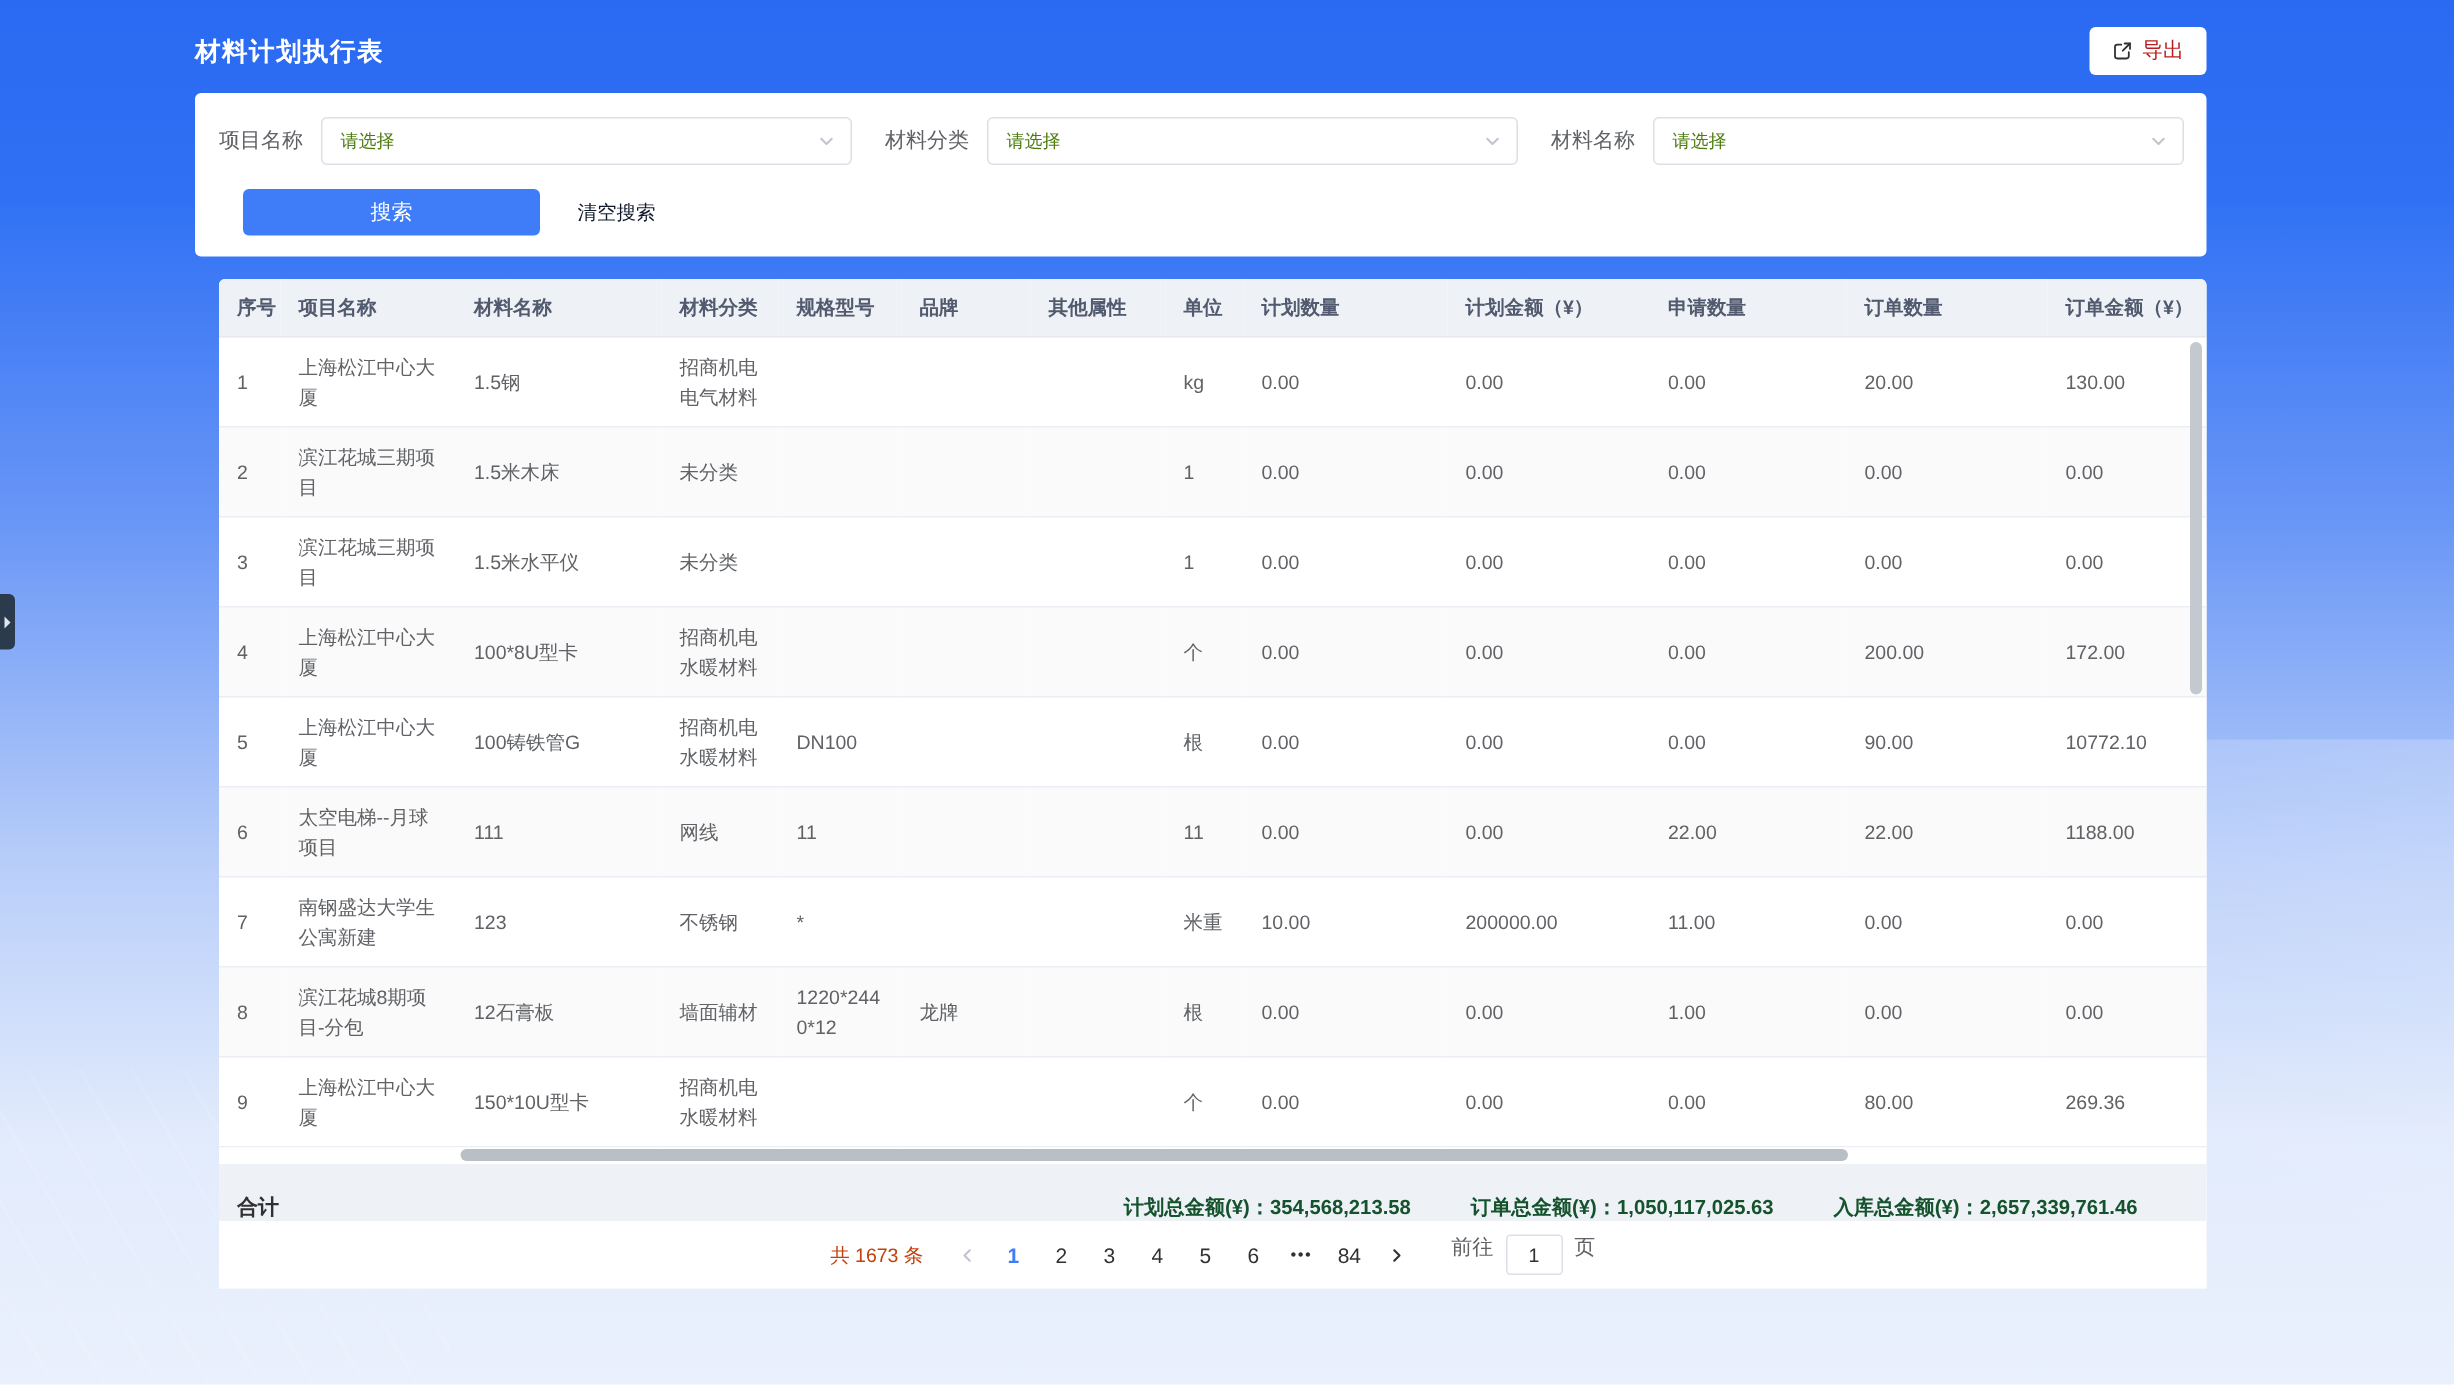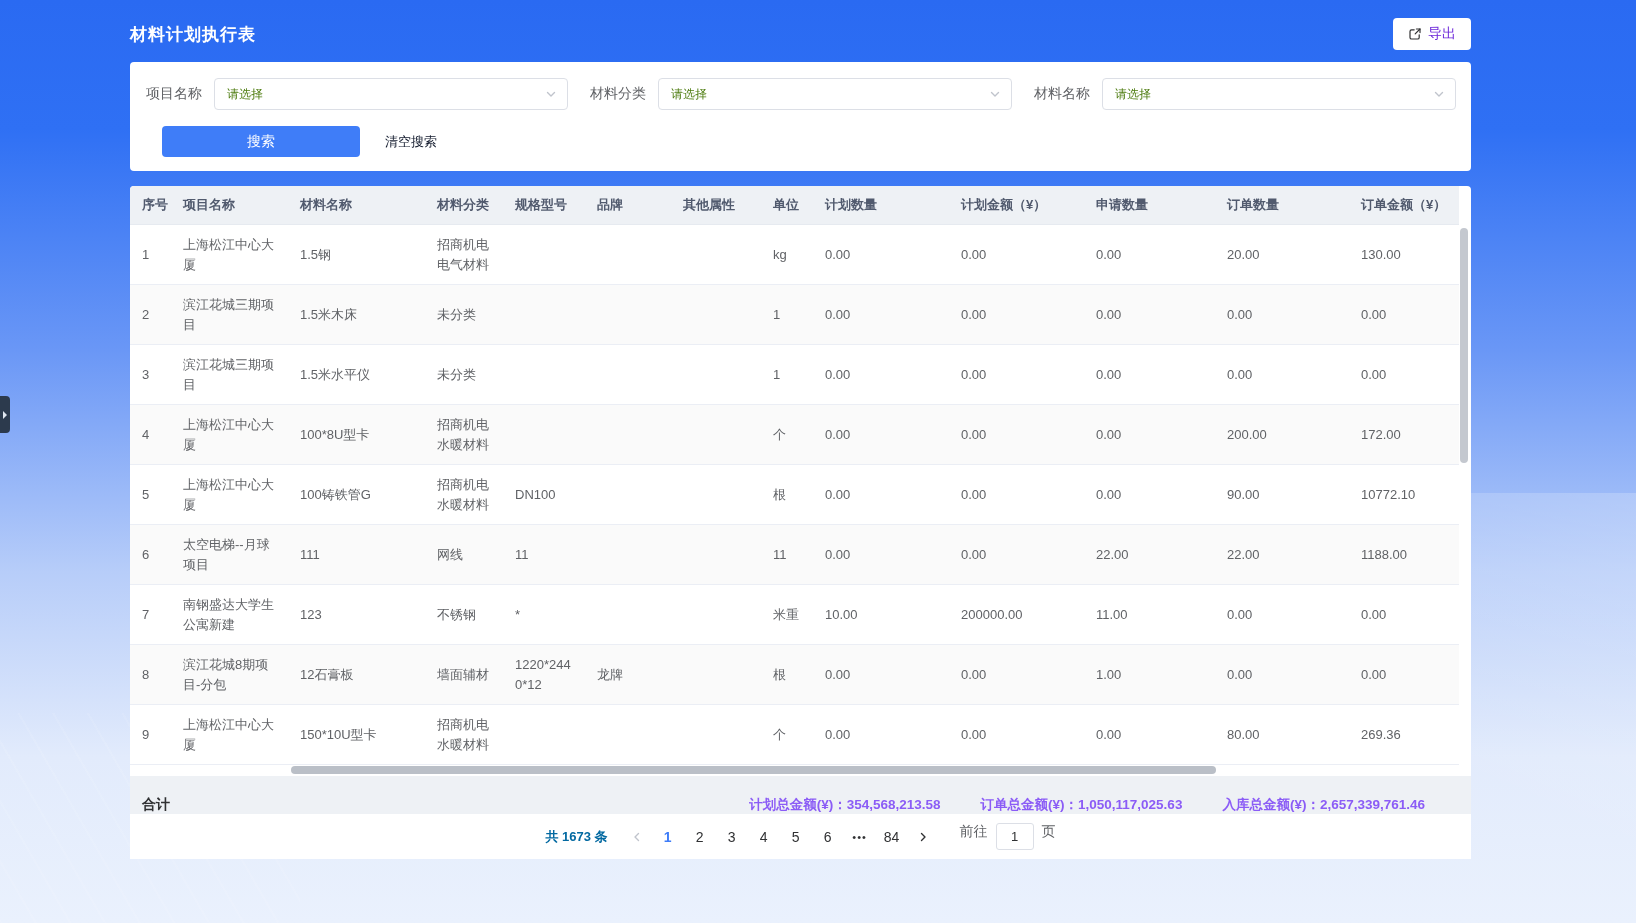"导出" .export-btn { color: #6d28d9 -> #b91c1c }
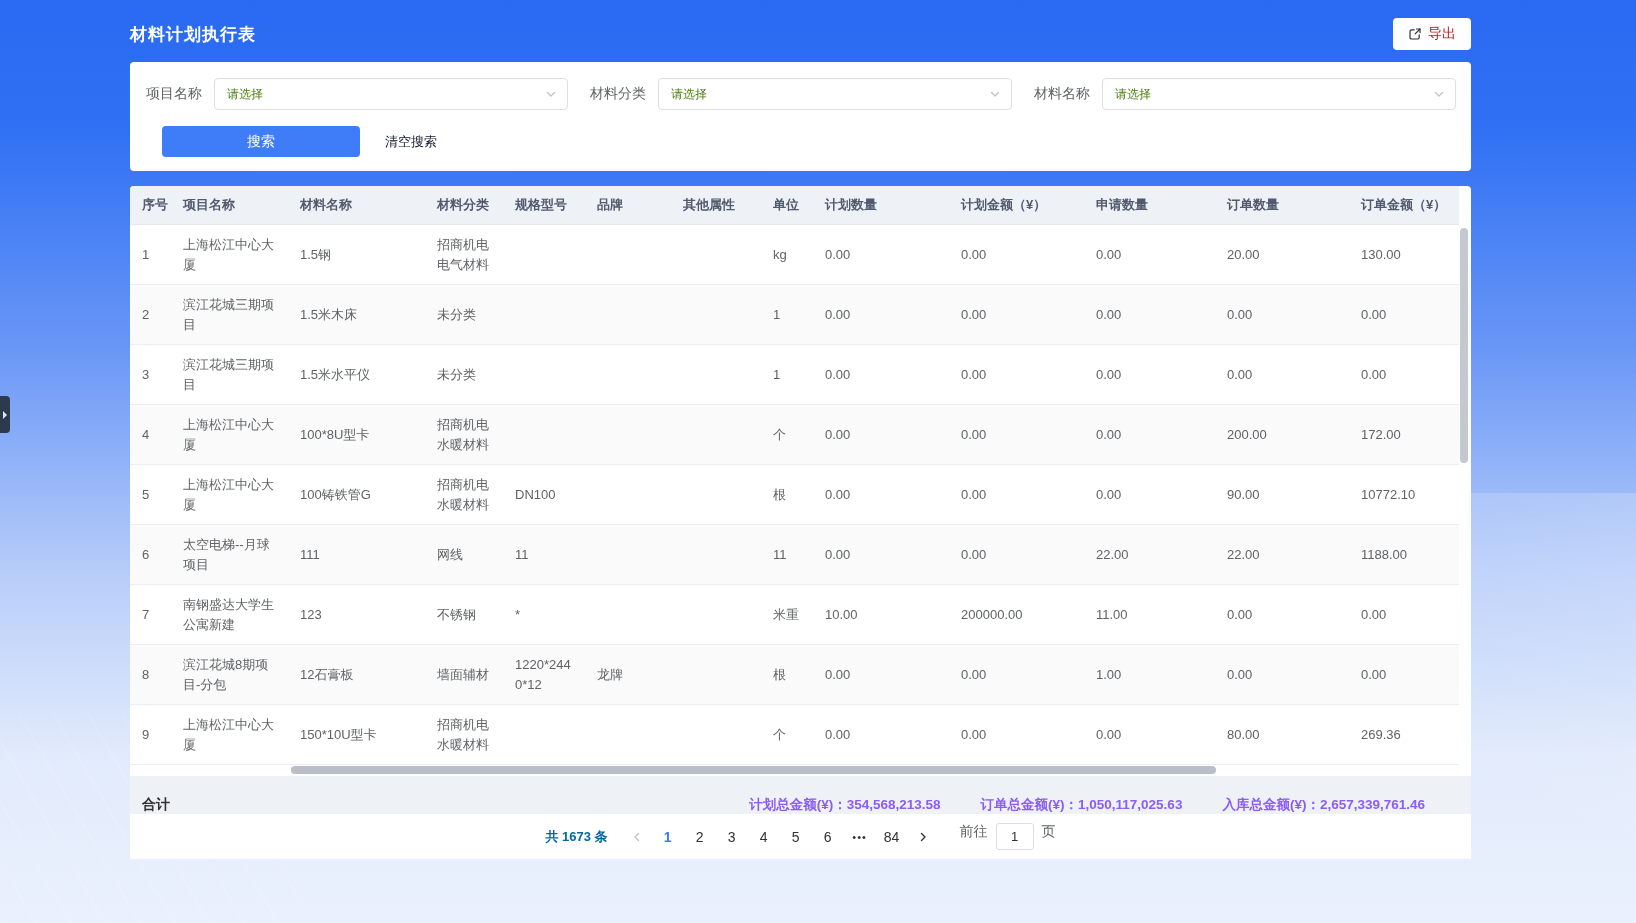"序号" .table-card { margin-left: none -> 16px }
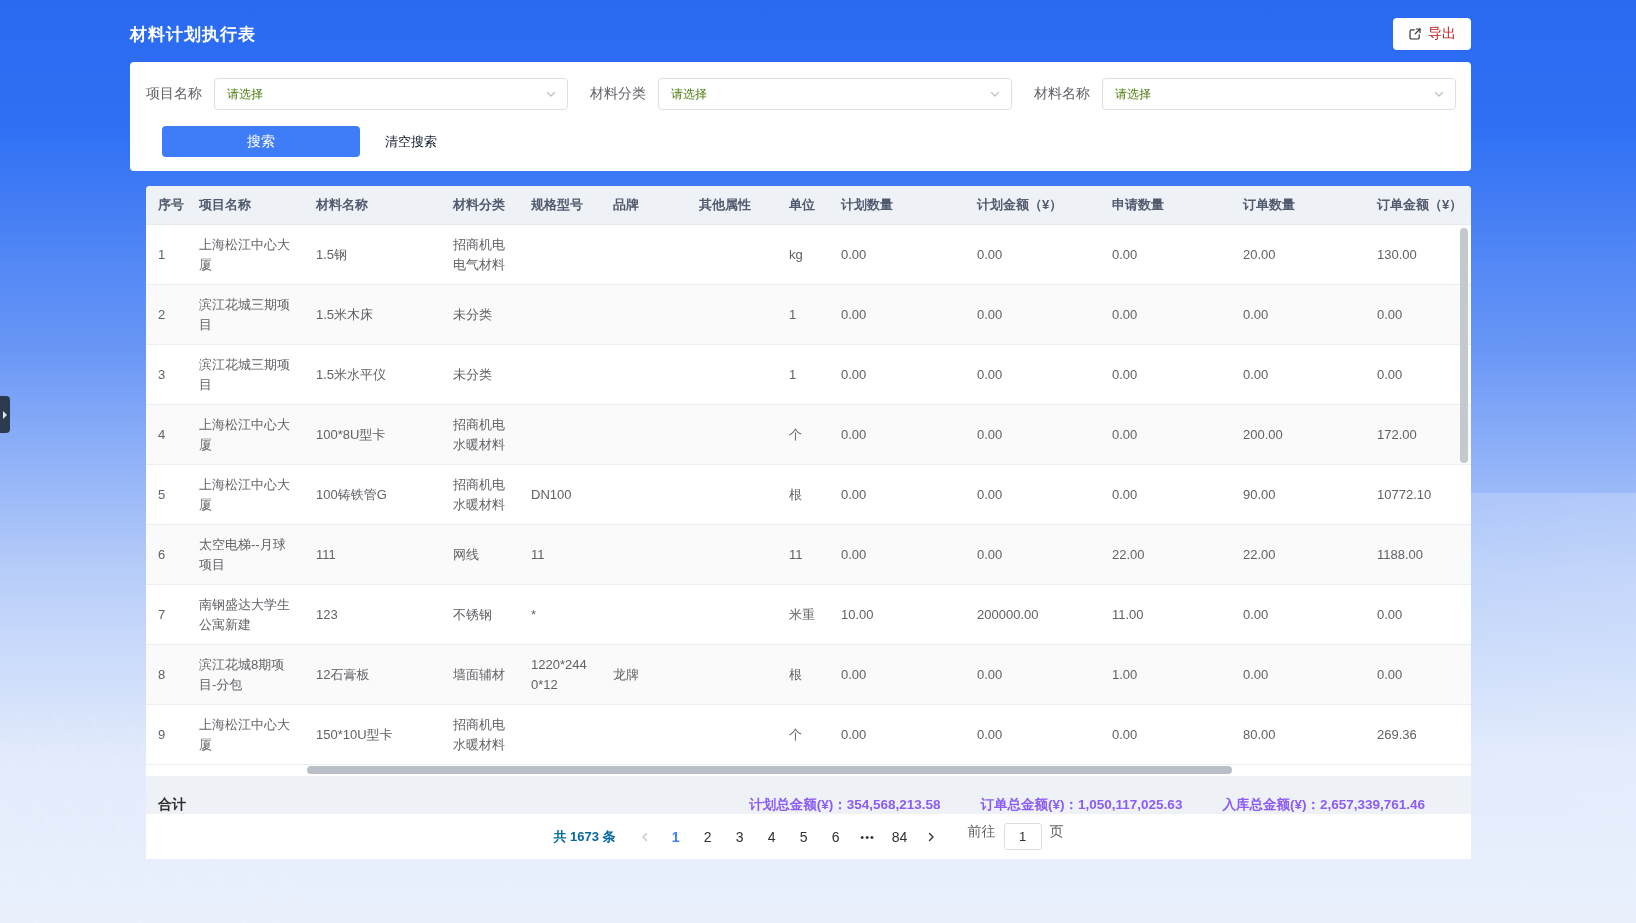"计划总金额(¥)：354,568,213.58" .summary-item { color: #8b5cf6 -> #14532d }
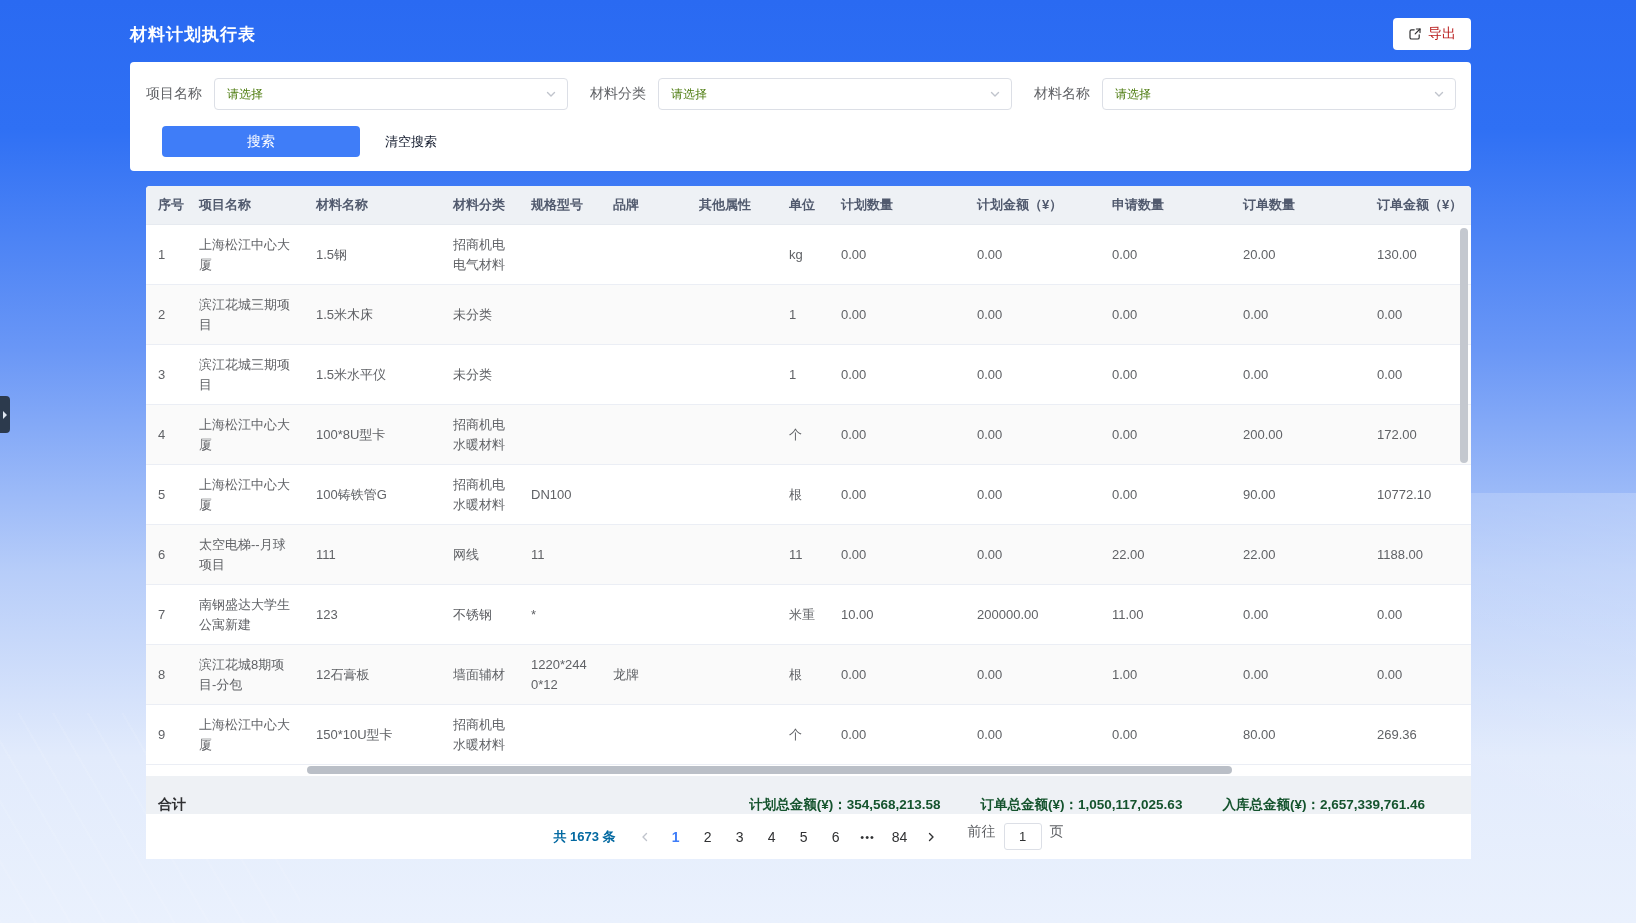"共 1673 条" .total-text { color: #0369a1 -> #c2410c; font-weight: bold -> none }
